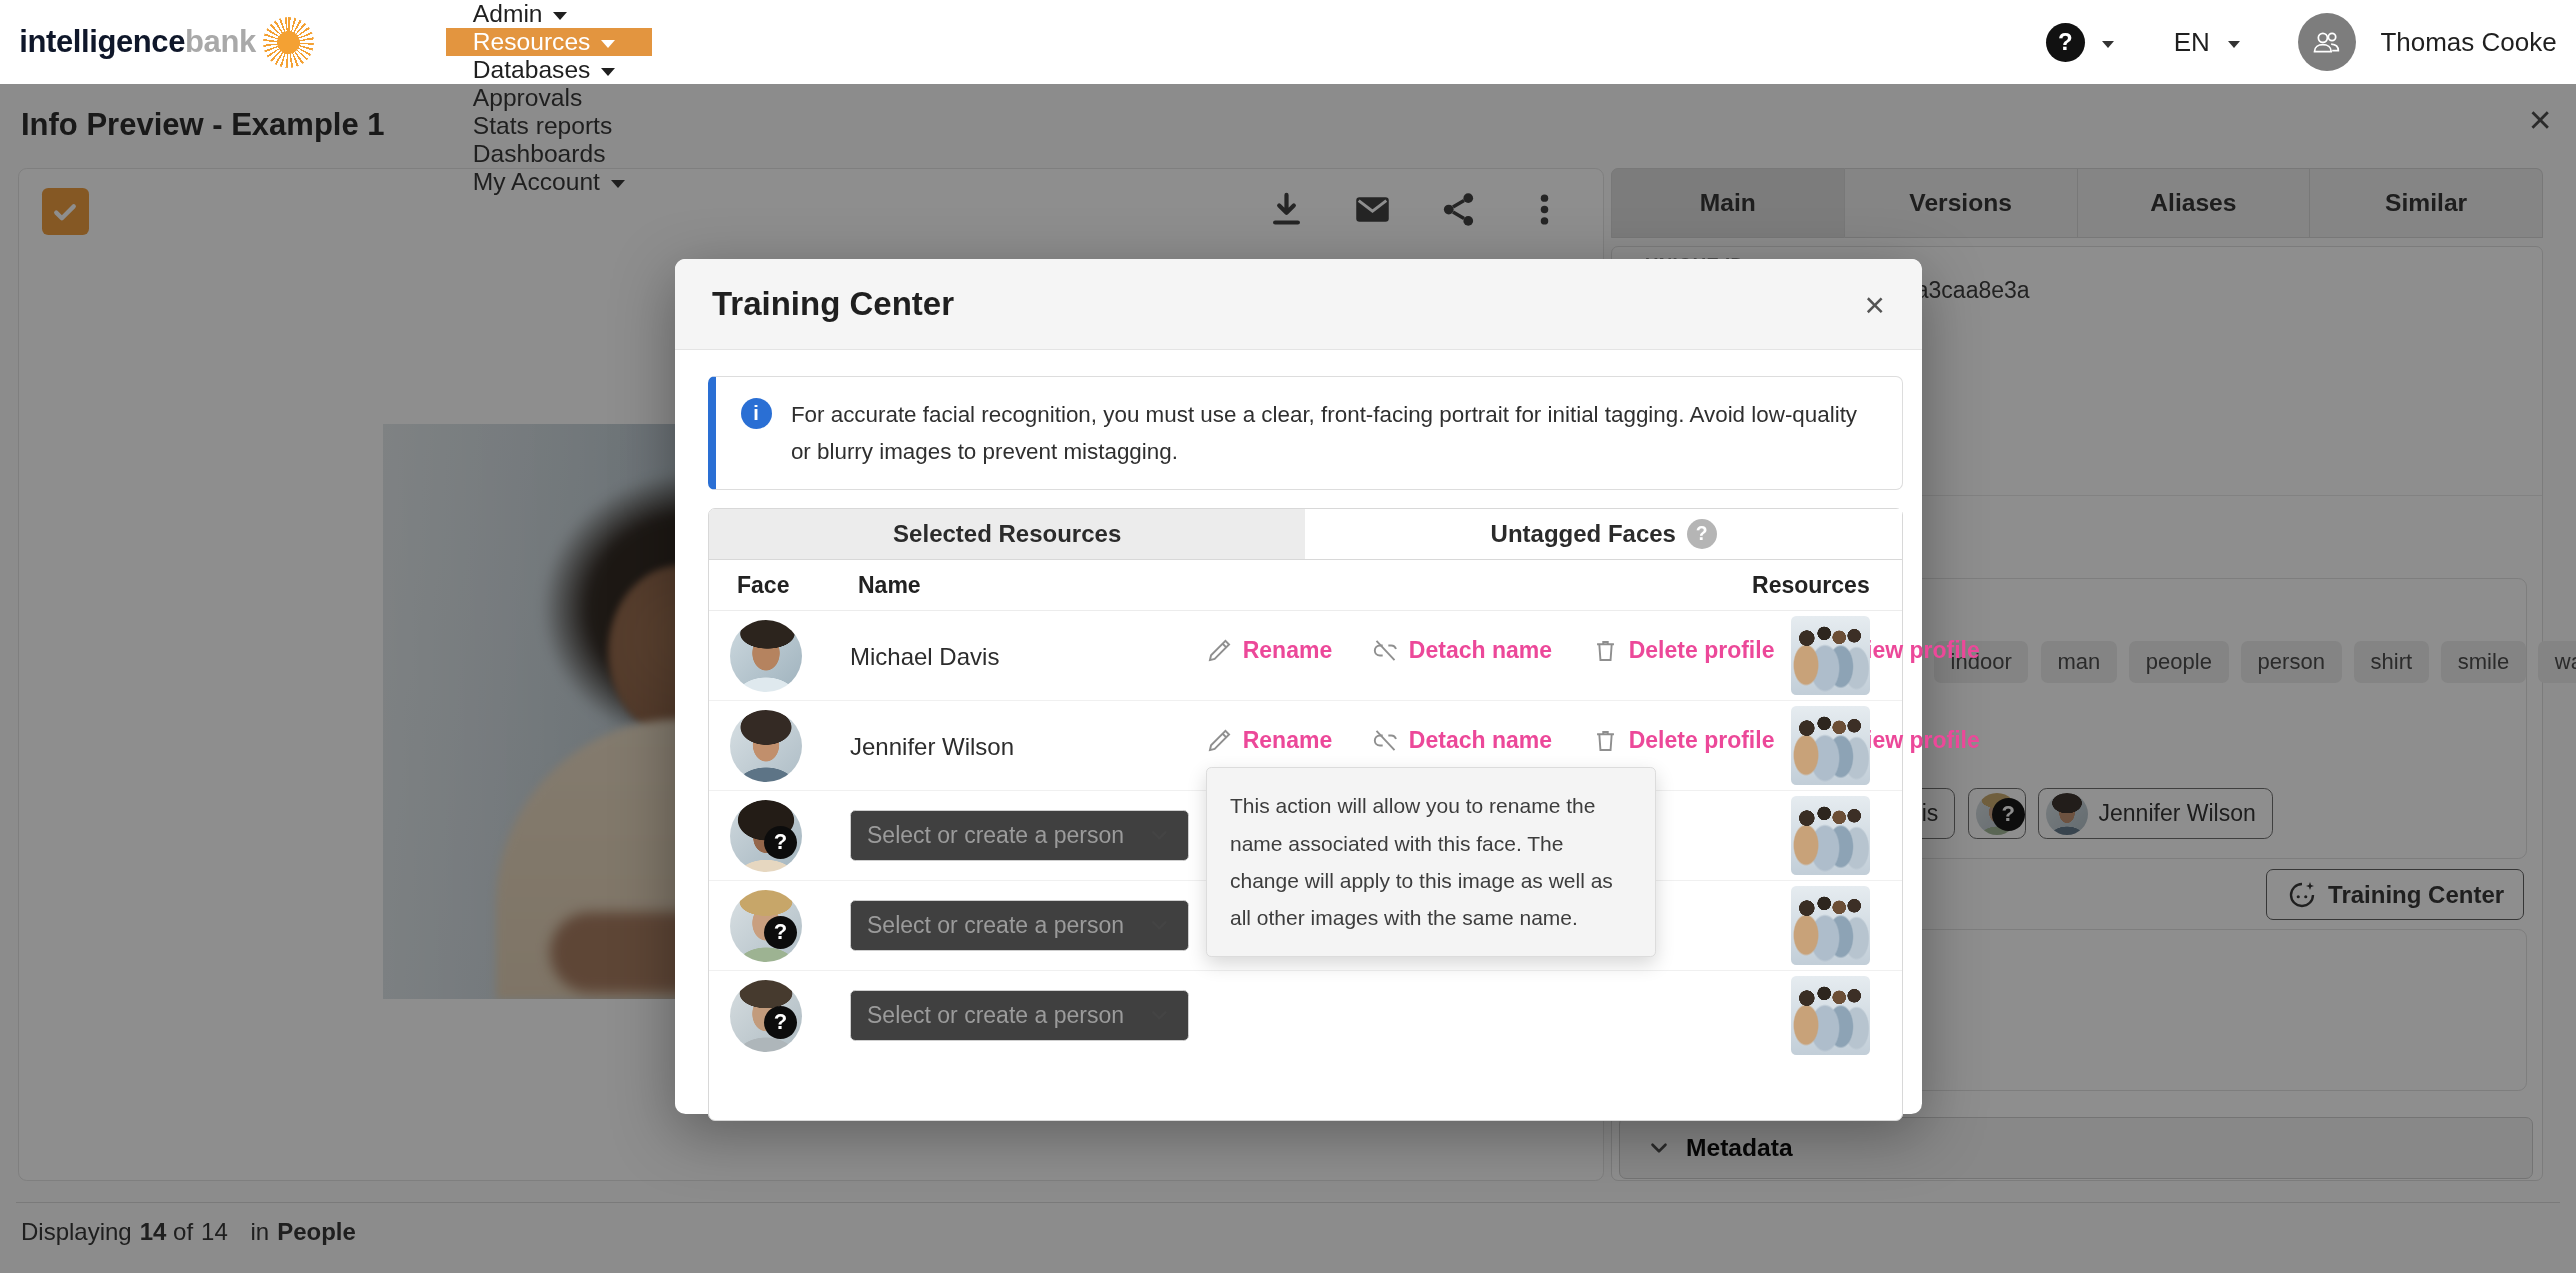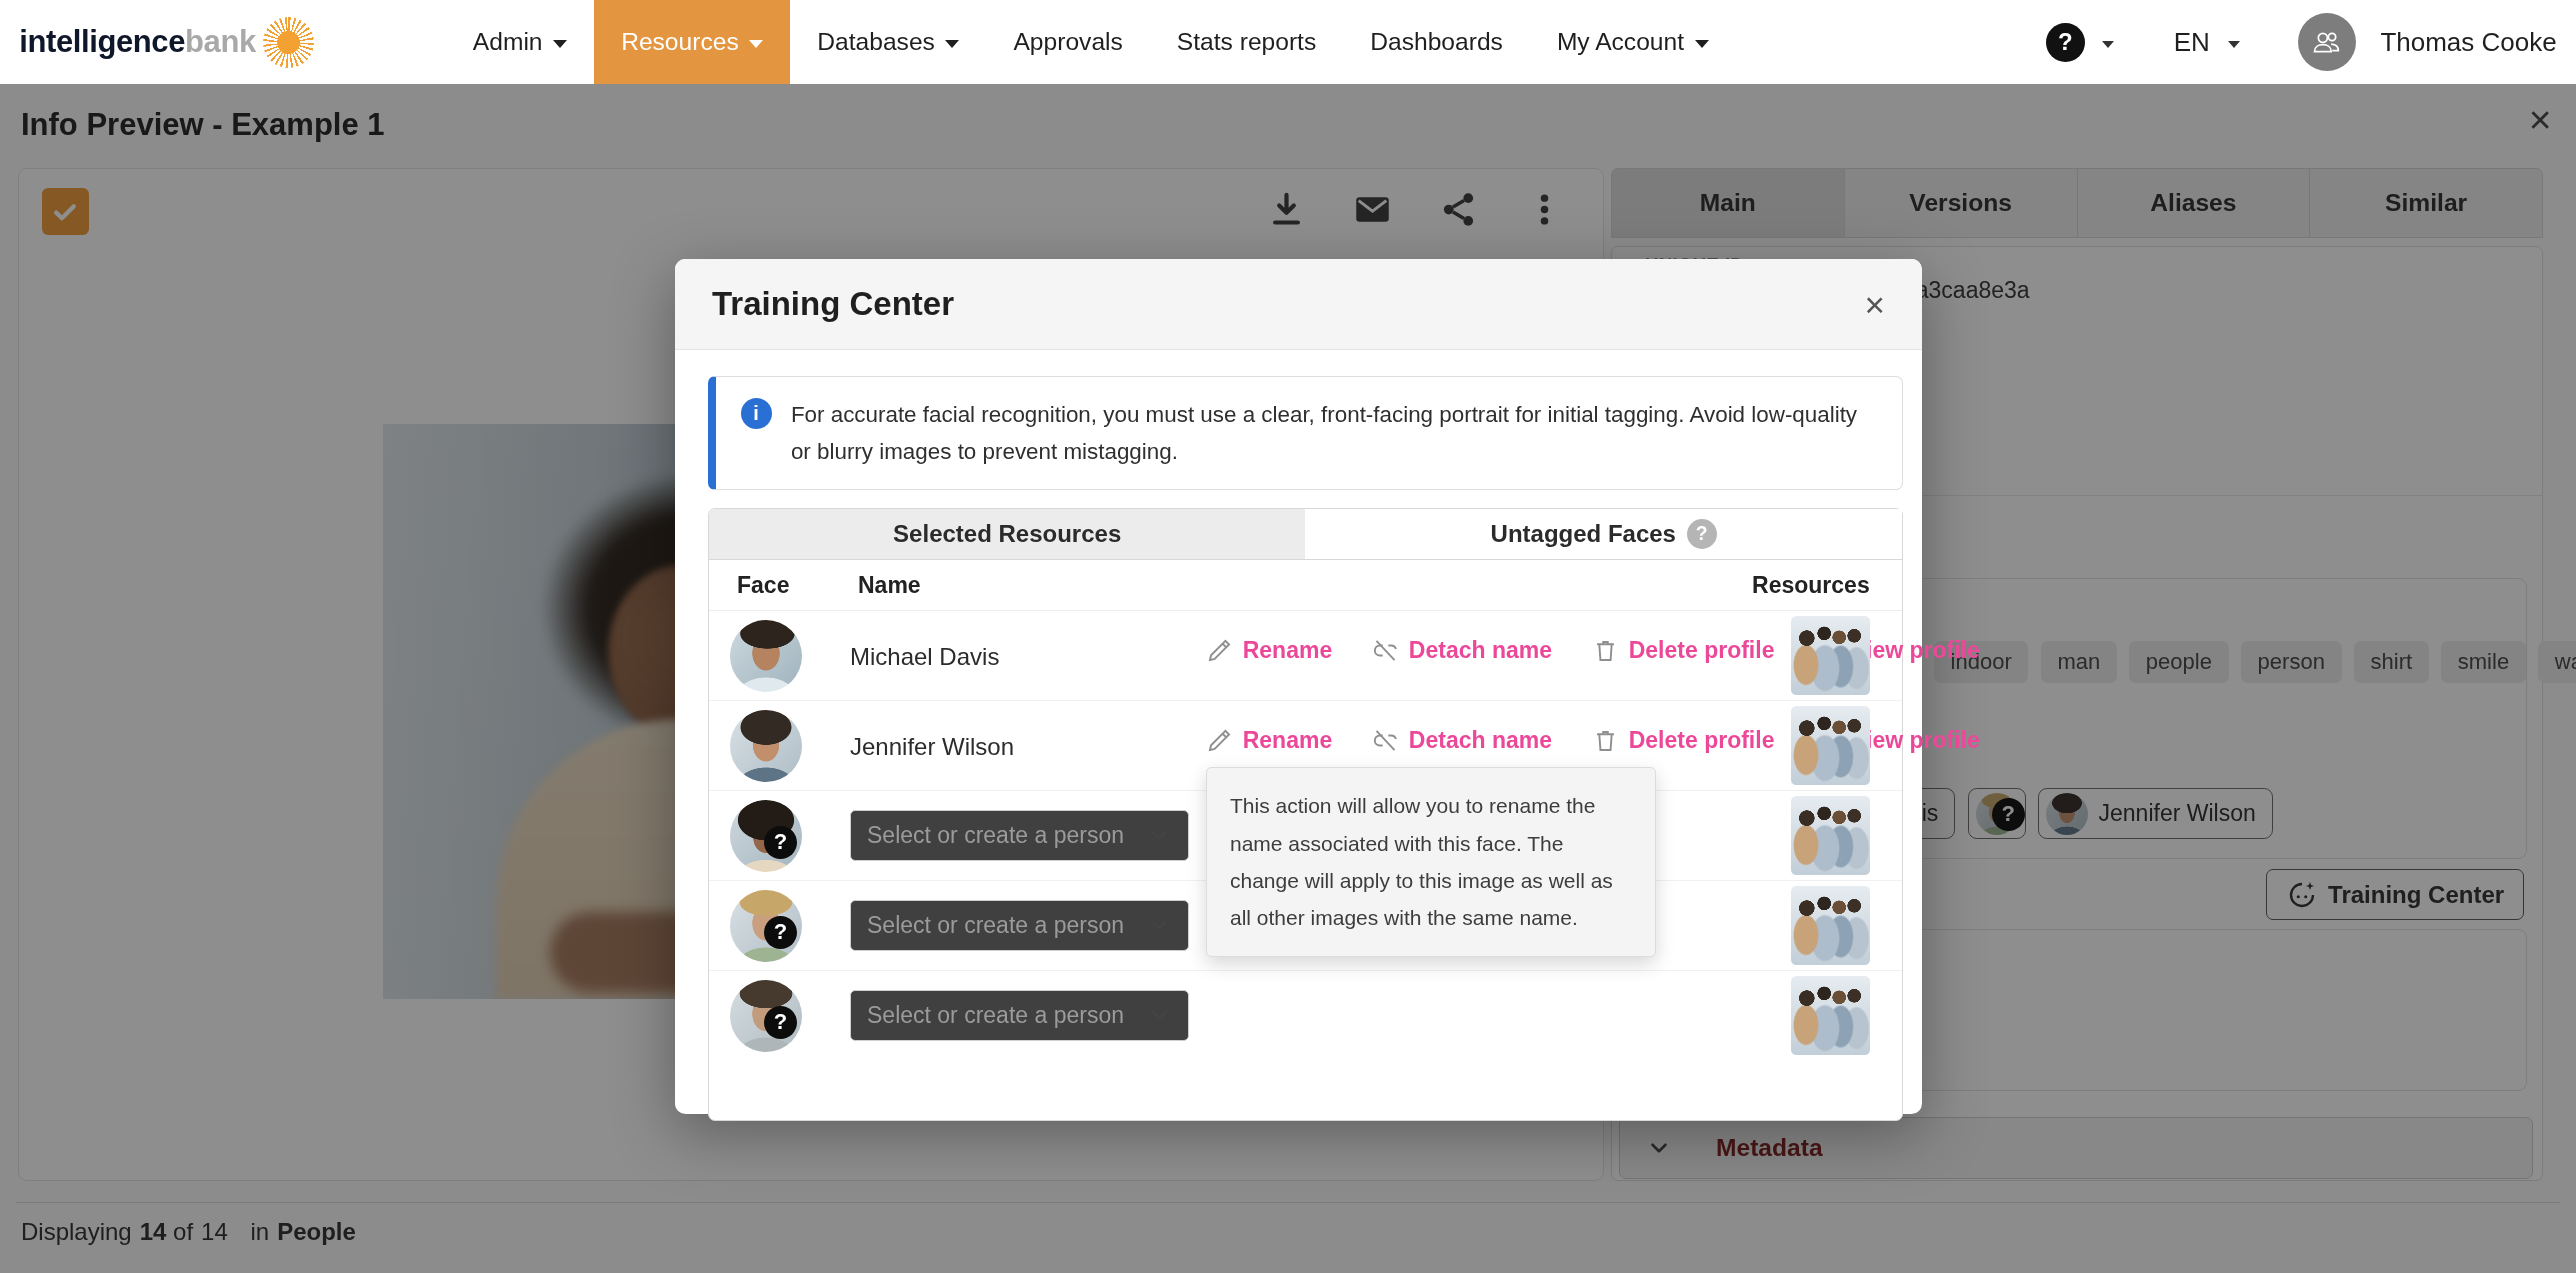"Admin" .nav-items { flex-direction: none -> column }
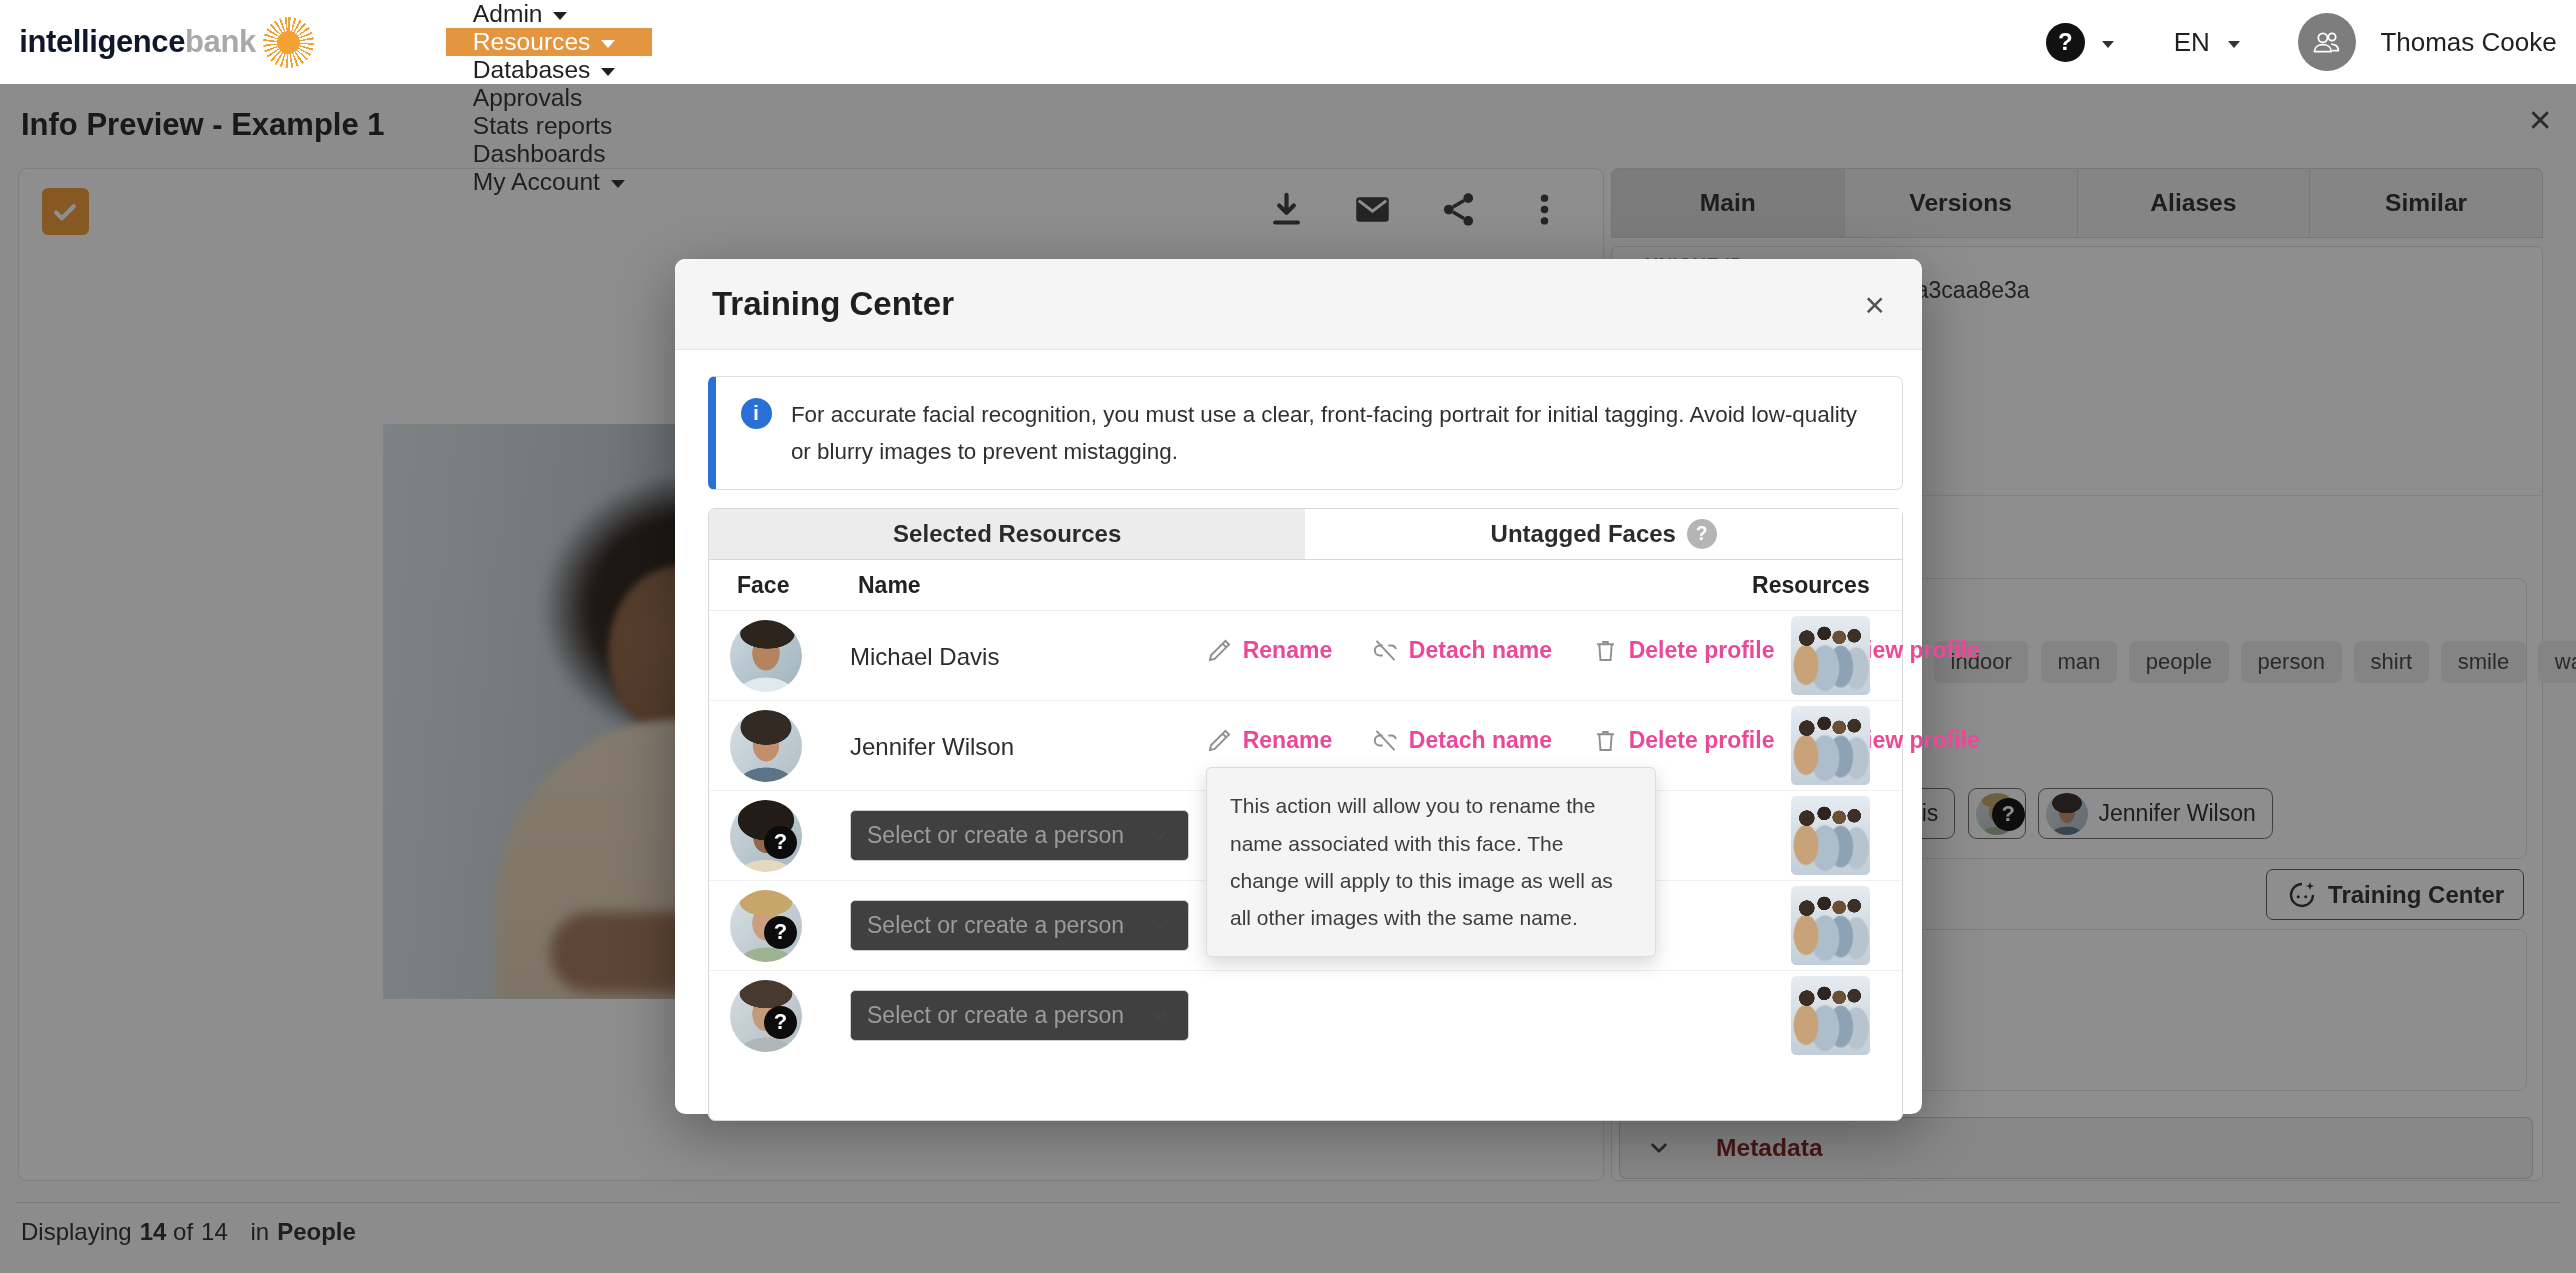"Metadata" .meta-box .lbl { color: #7f1d1d -> #000000; margin-left: 30px -> none }
